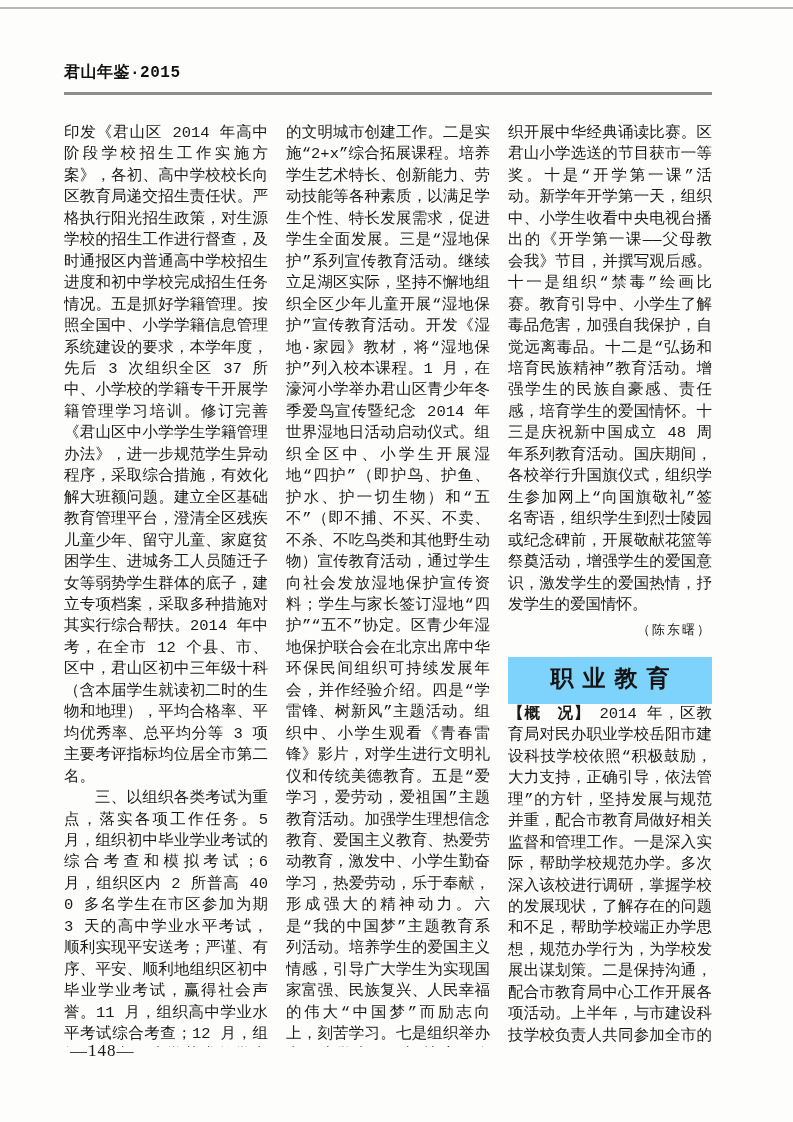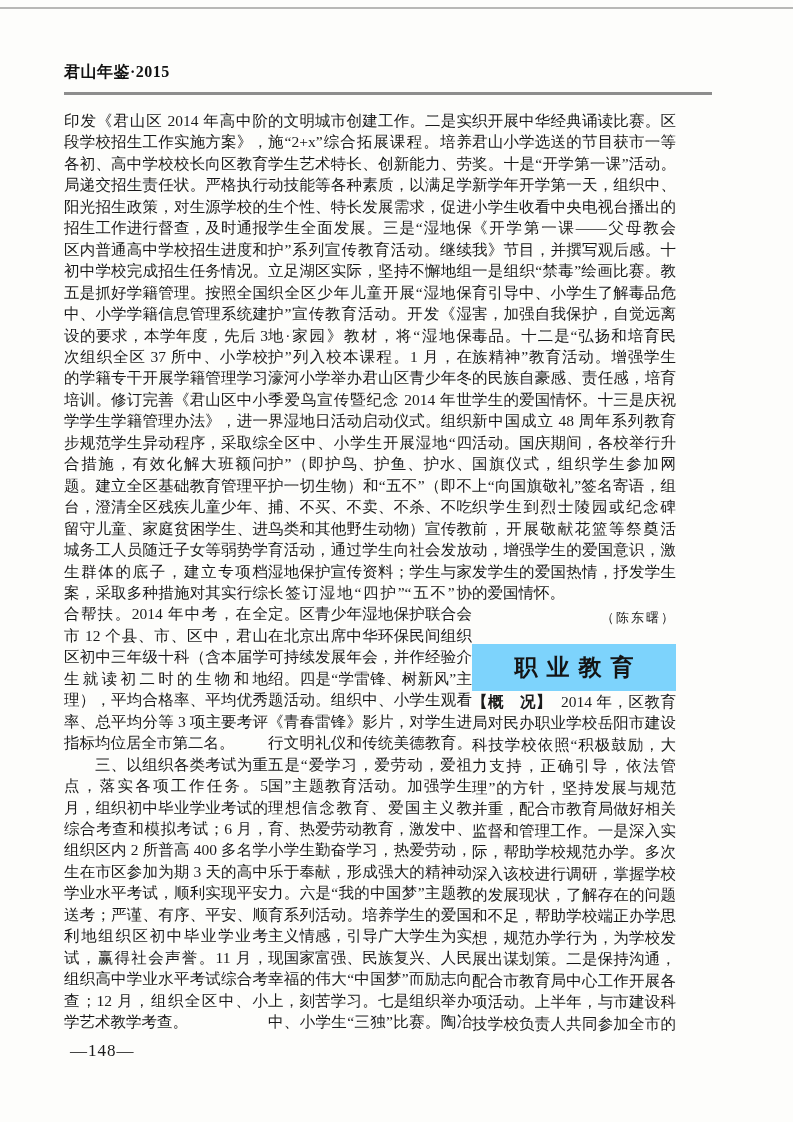"君山年鉴·2015" .content { font-family: none -> Liberation Mono, monospace }
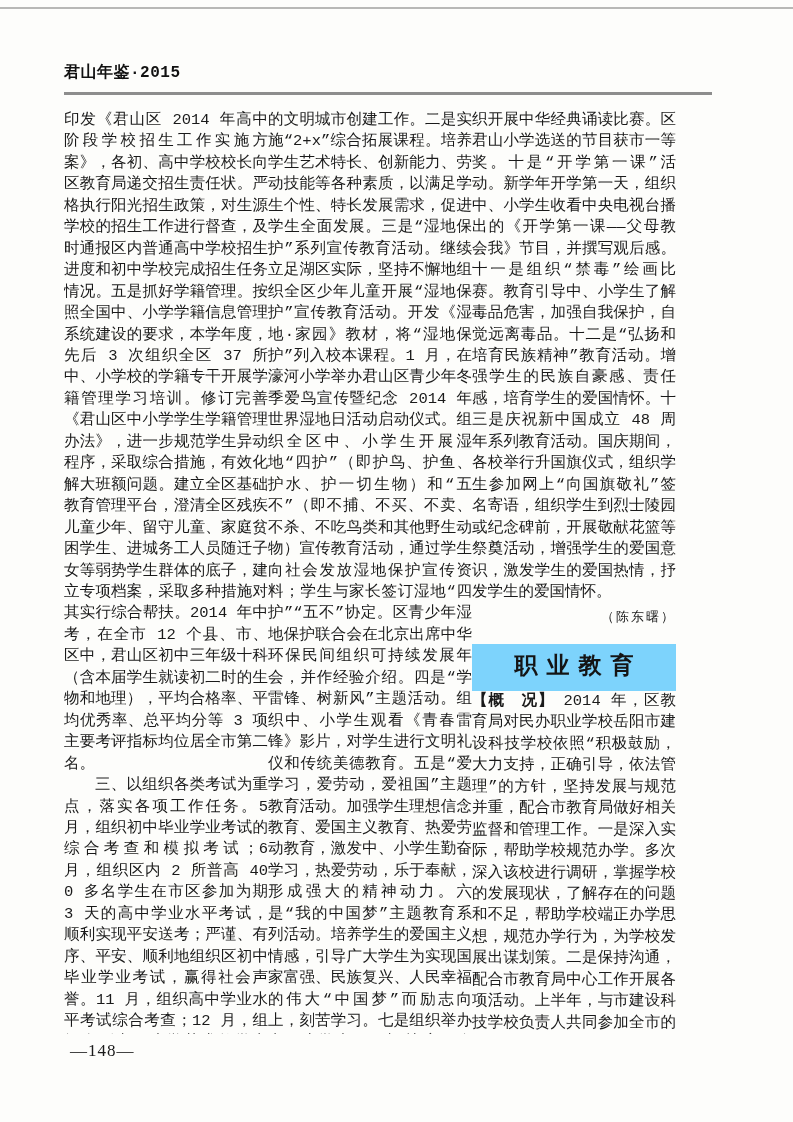"印发《君山区 2014" .cols { gap: none -> 18px; margin-top: 15px -> 28px }
